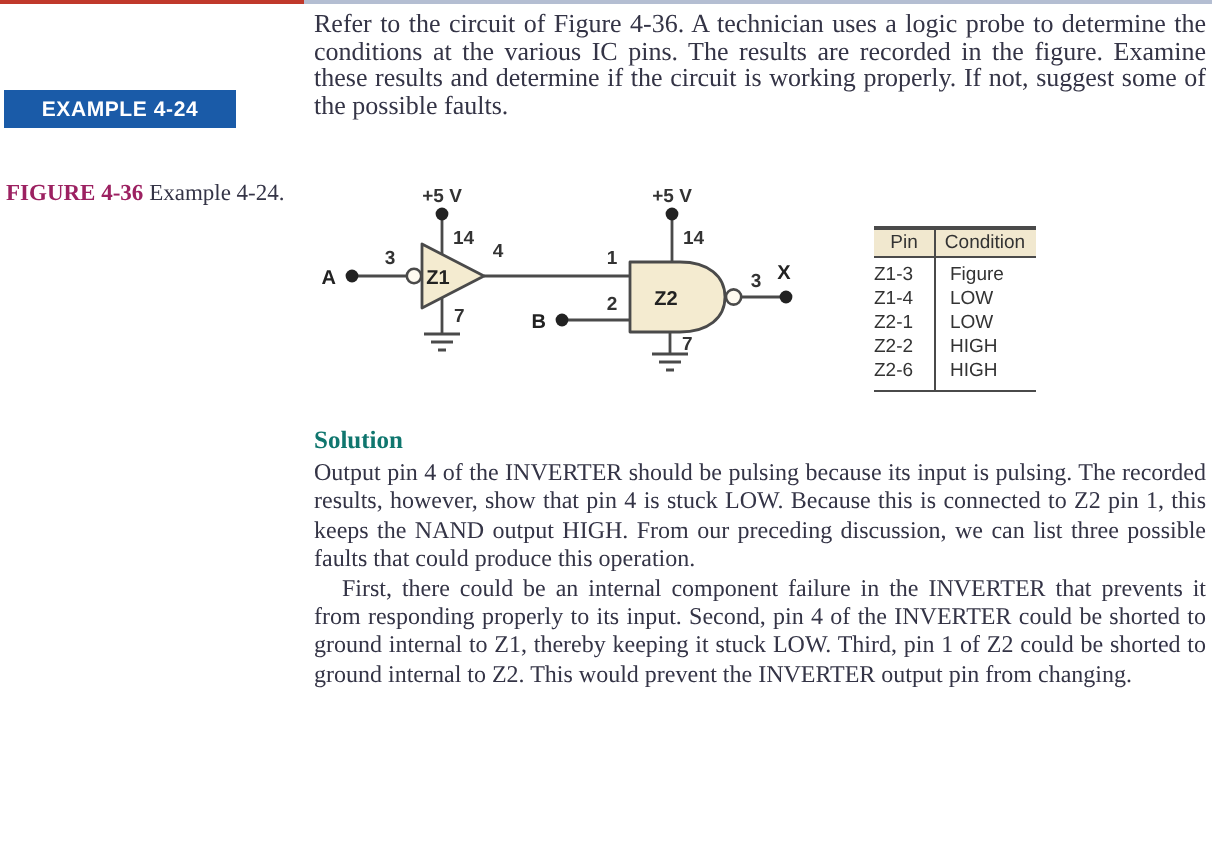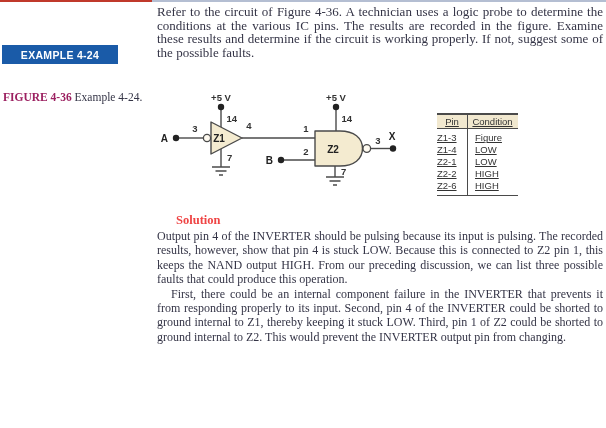"Pin" .rtable { text-decoration: underline -> none }
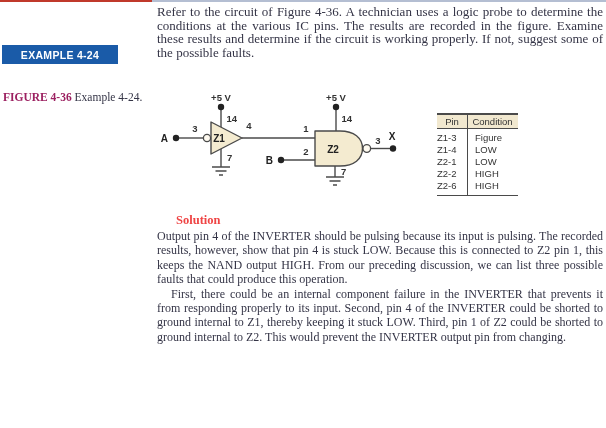"Solution" .sol-head { color: #ef4444 -> #0f766e; margin-left: 19px -> none }
